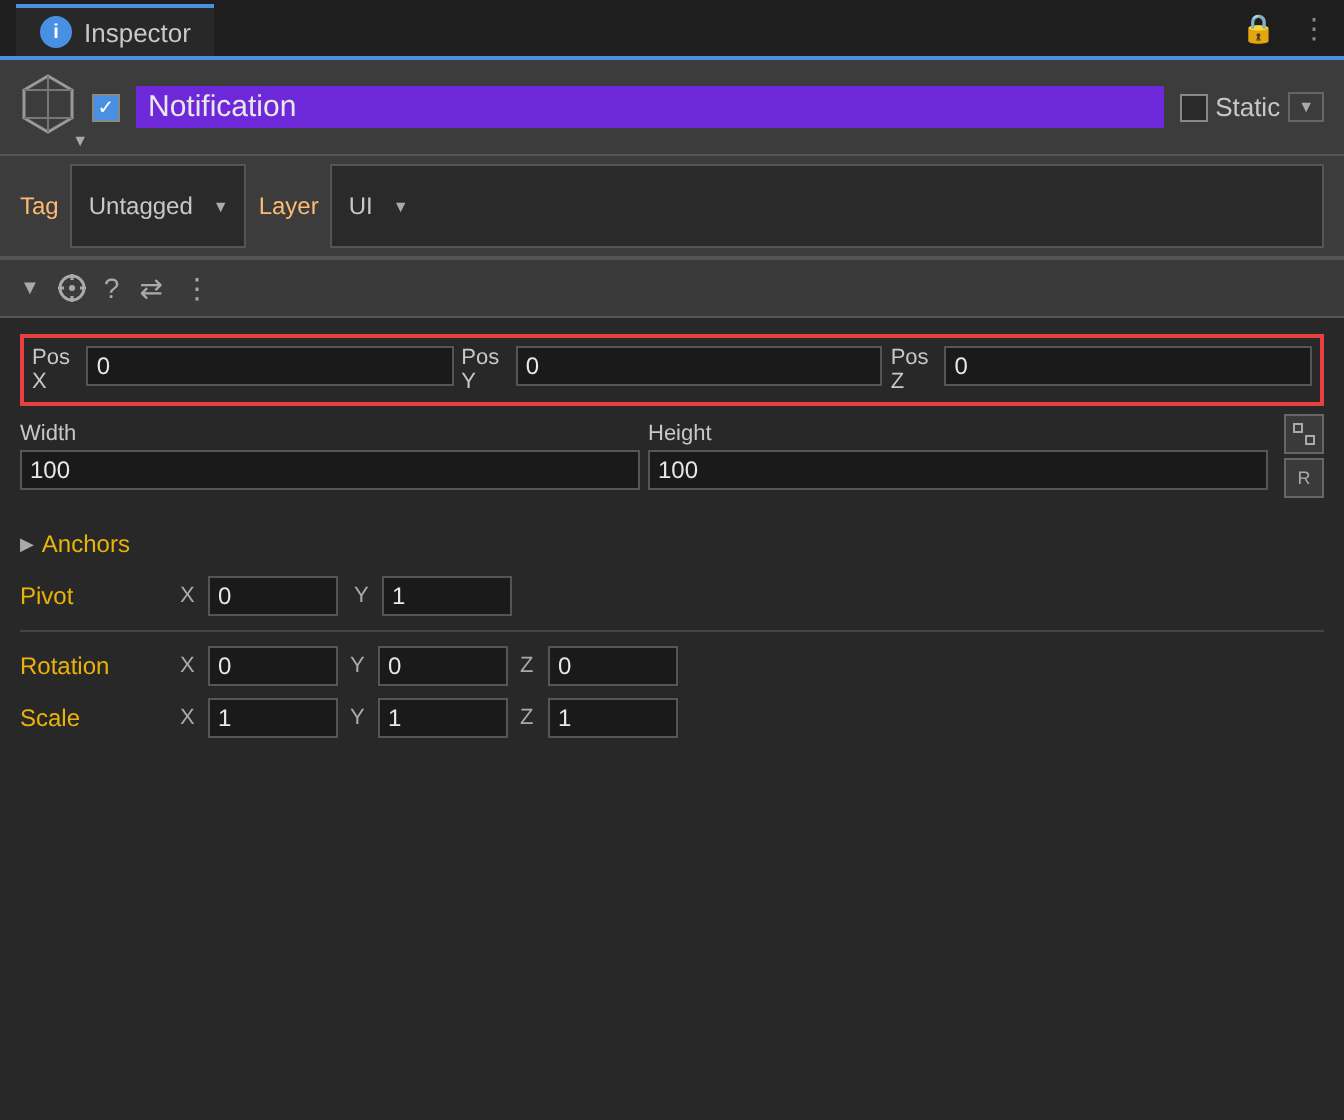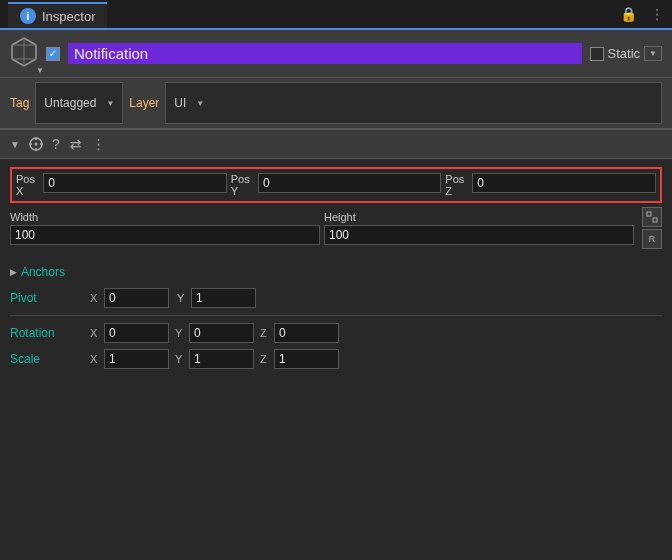"Anchors" .prop-label { color: #14b8a6 -> #eab308 }
